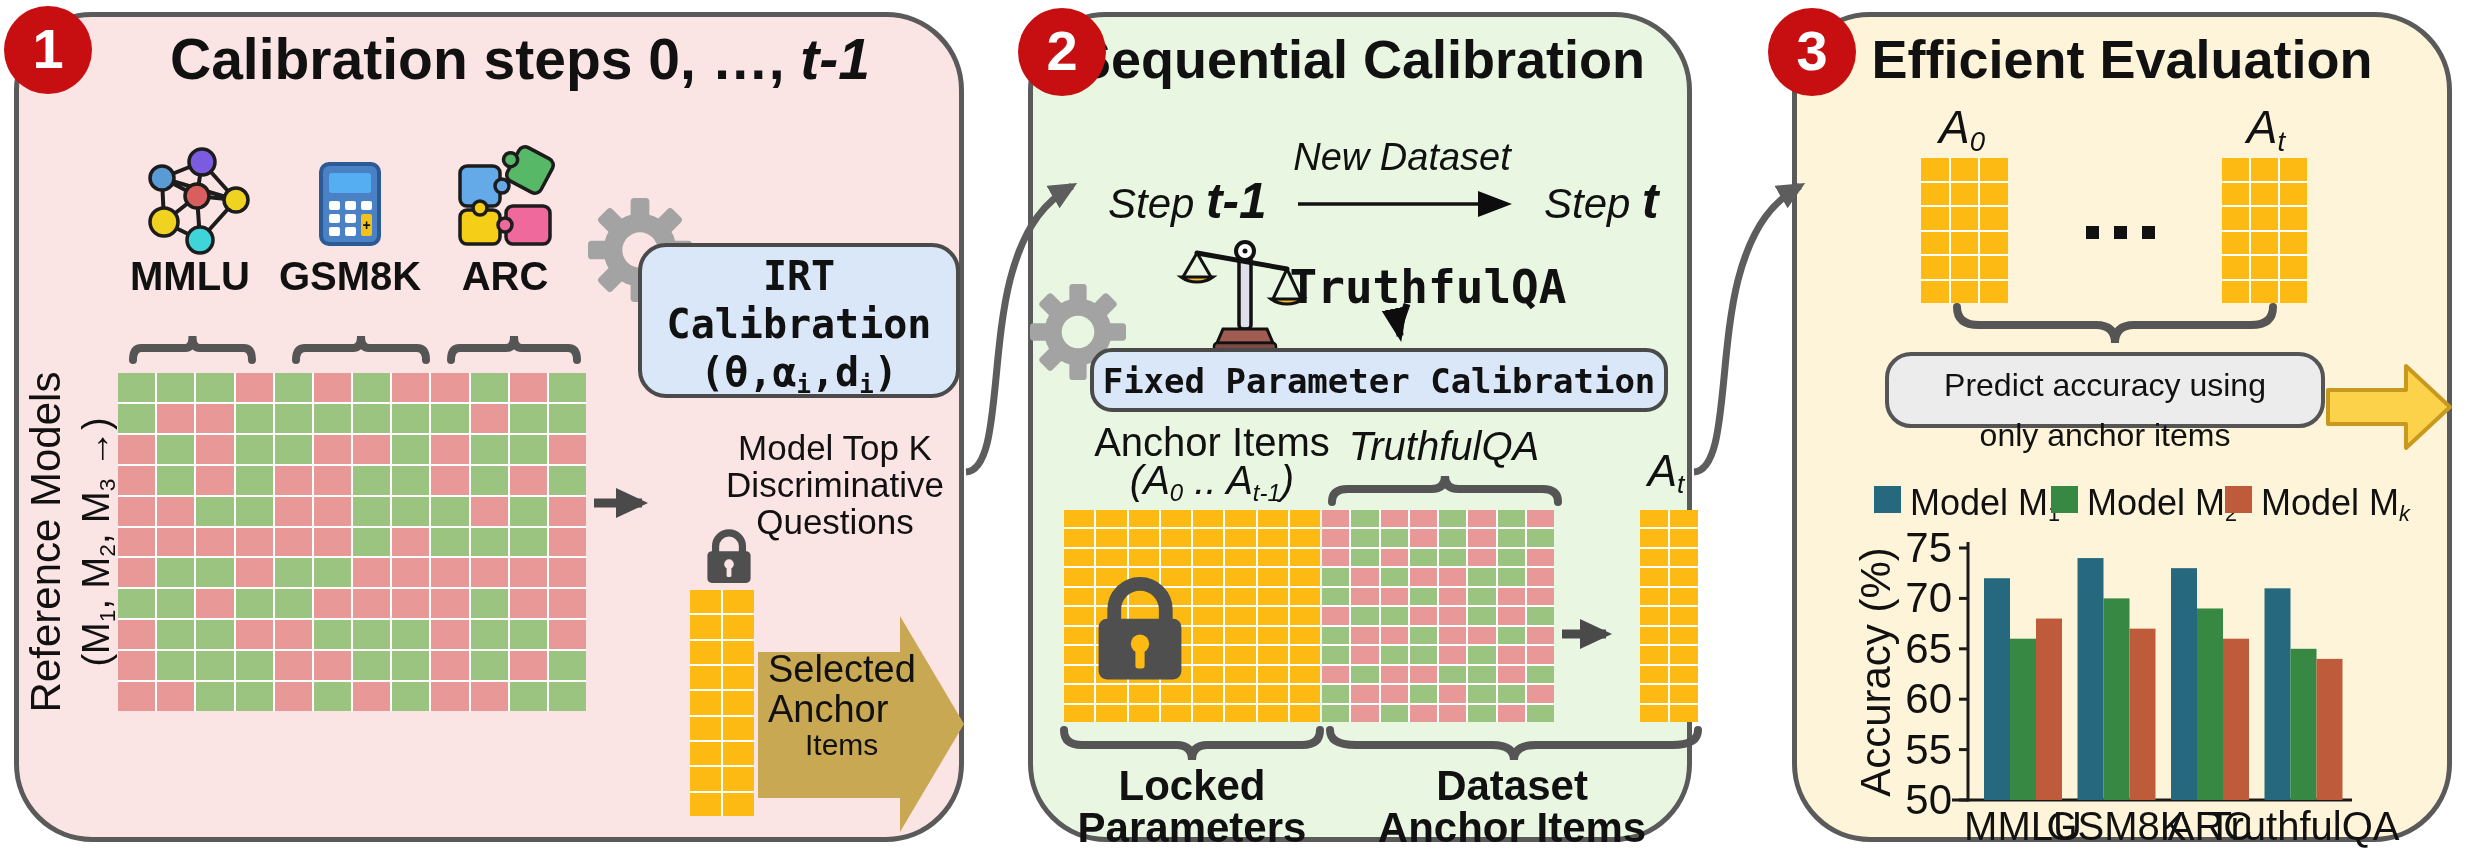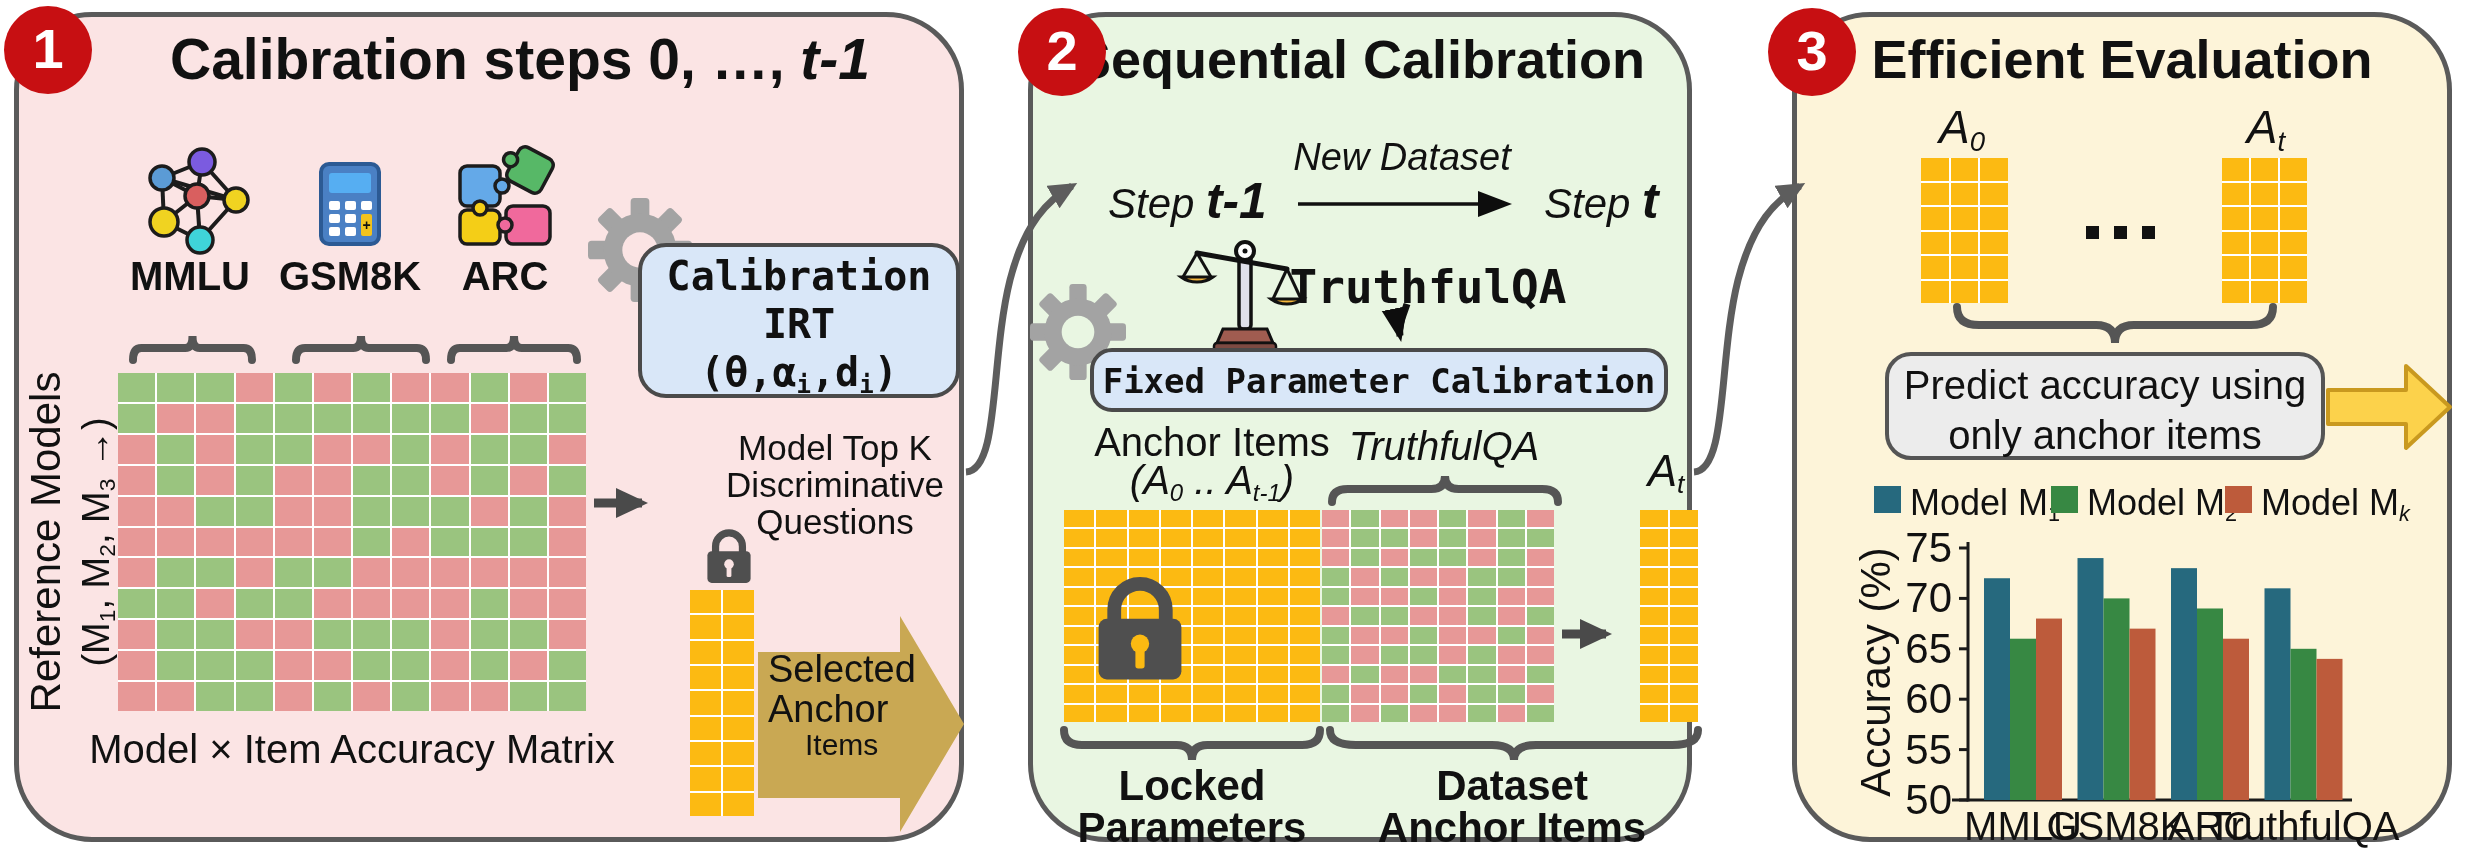"Calibration" div { order: before "IRT" -> after "IRT" }
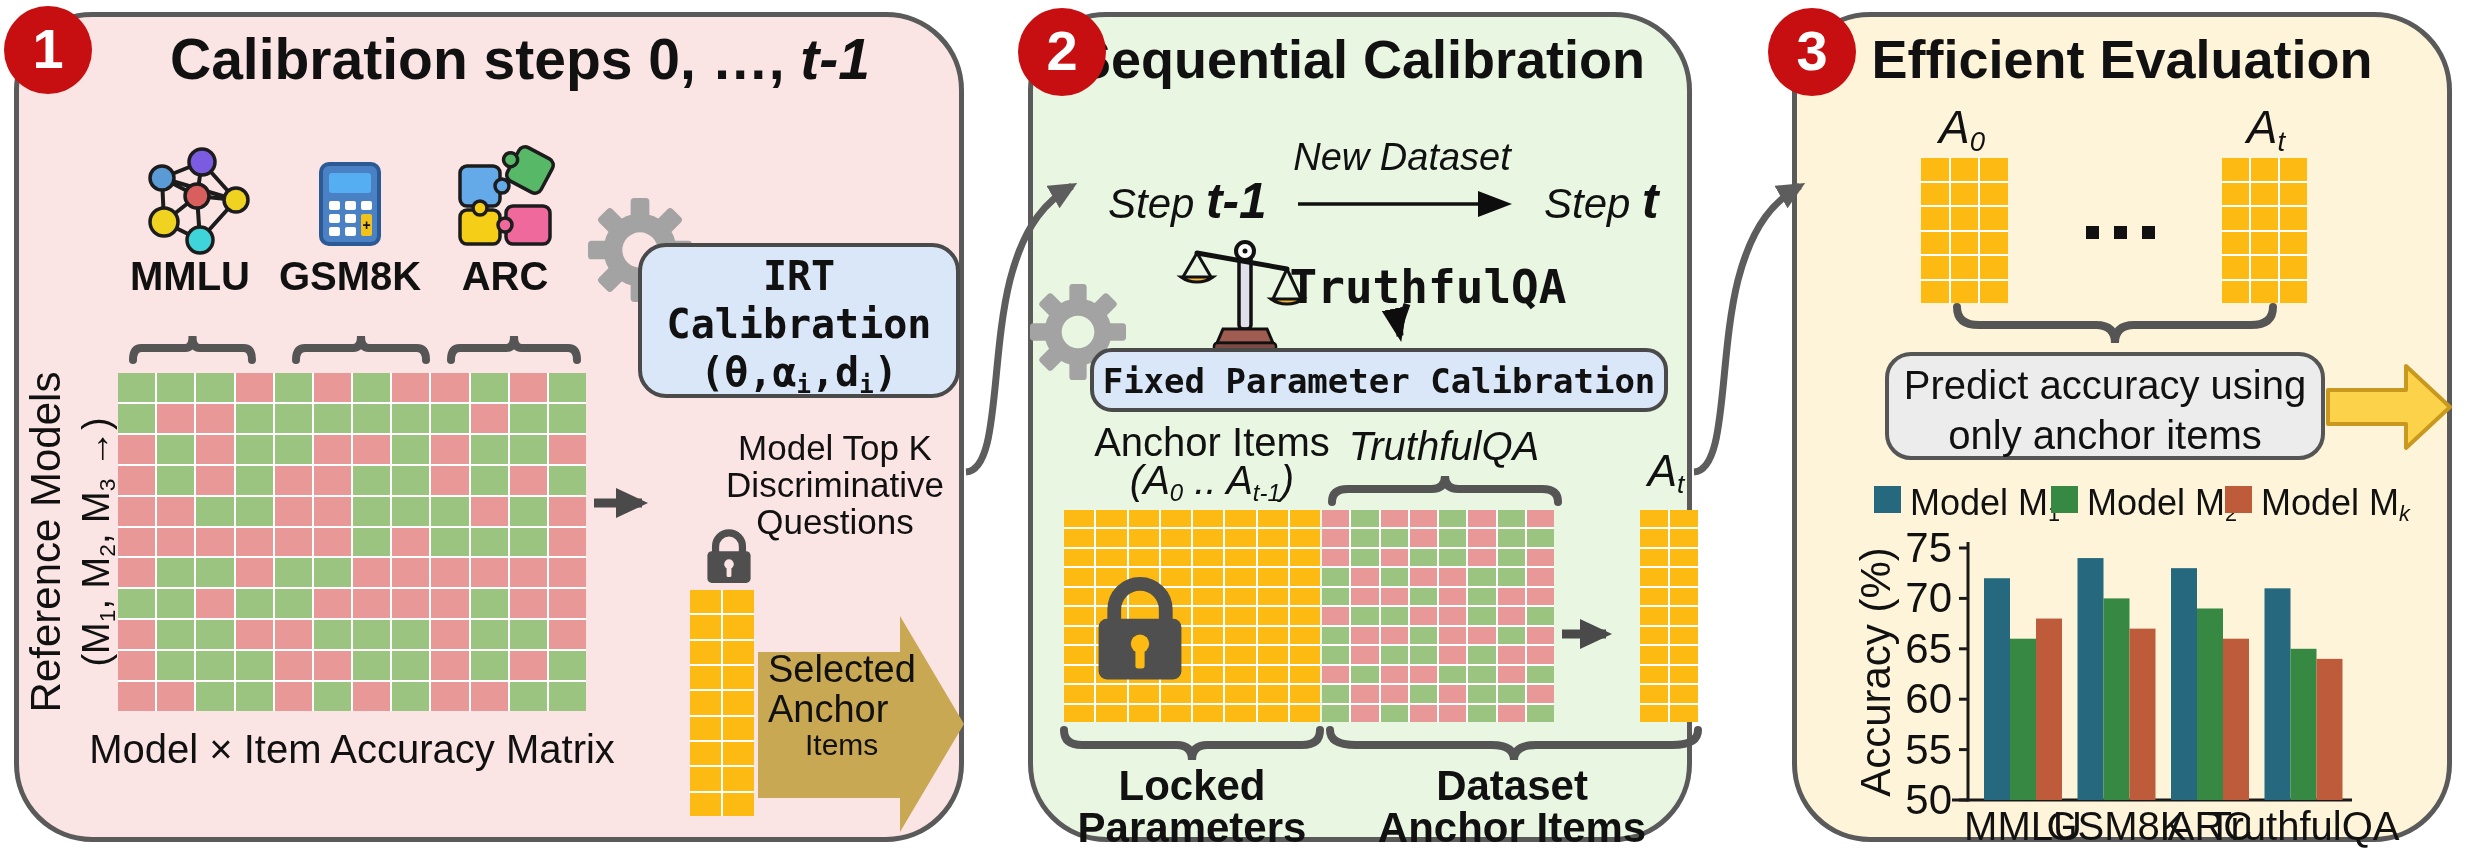"Predict accuracy using" div.graybox { font-size: 40px -> 32px; height: 108px -> 76px }
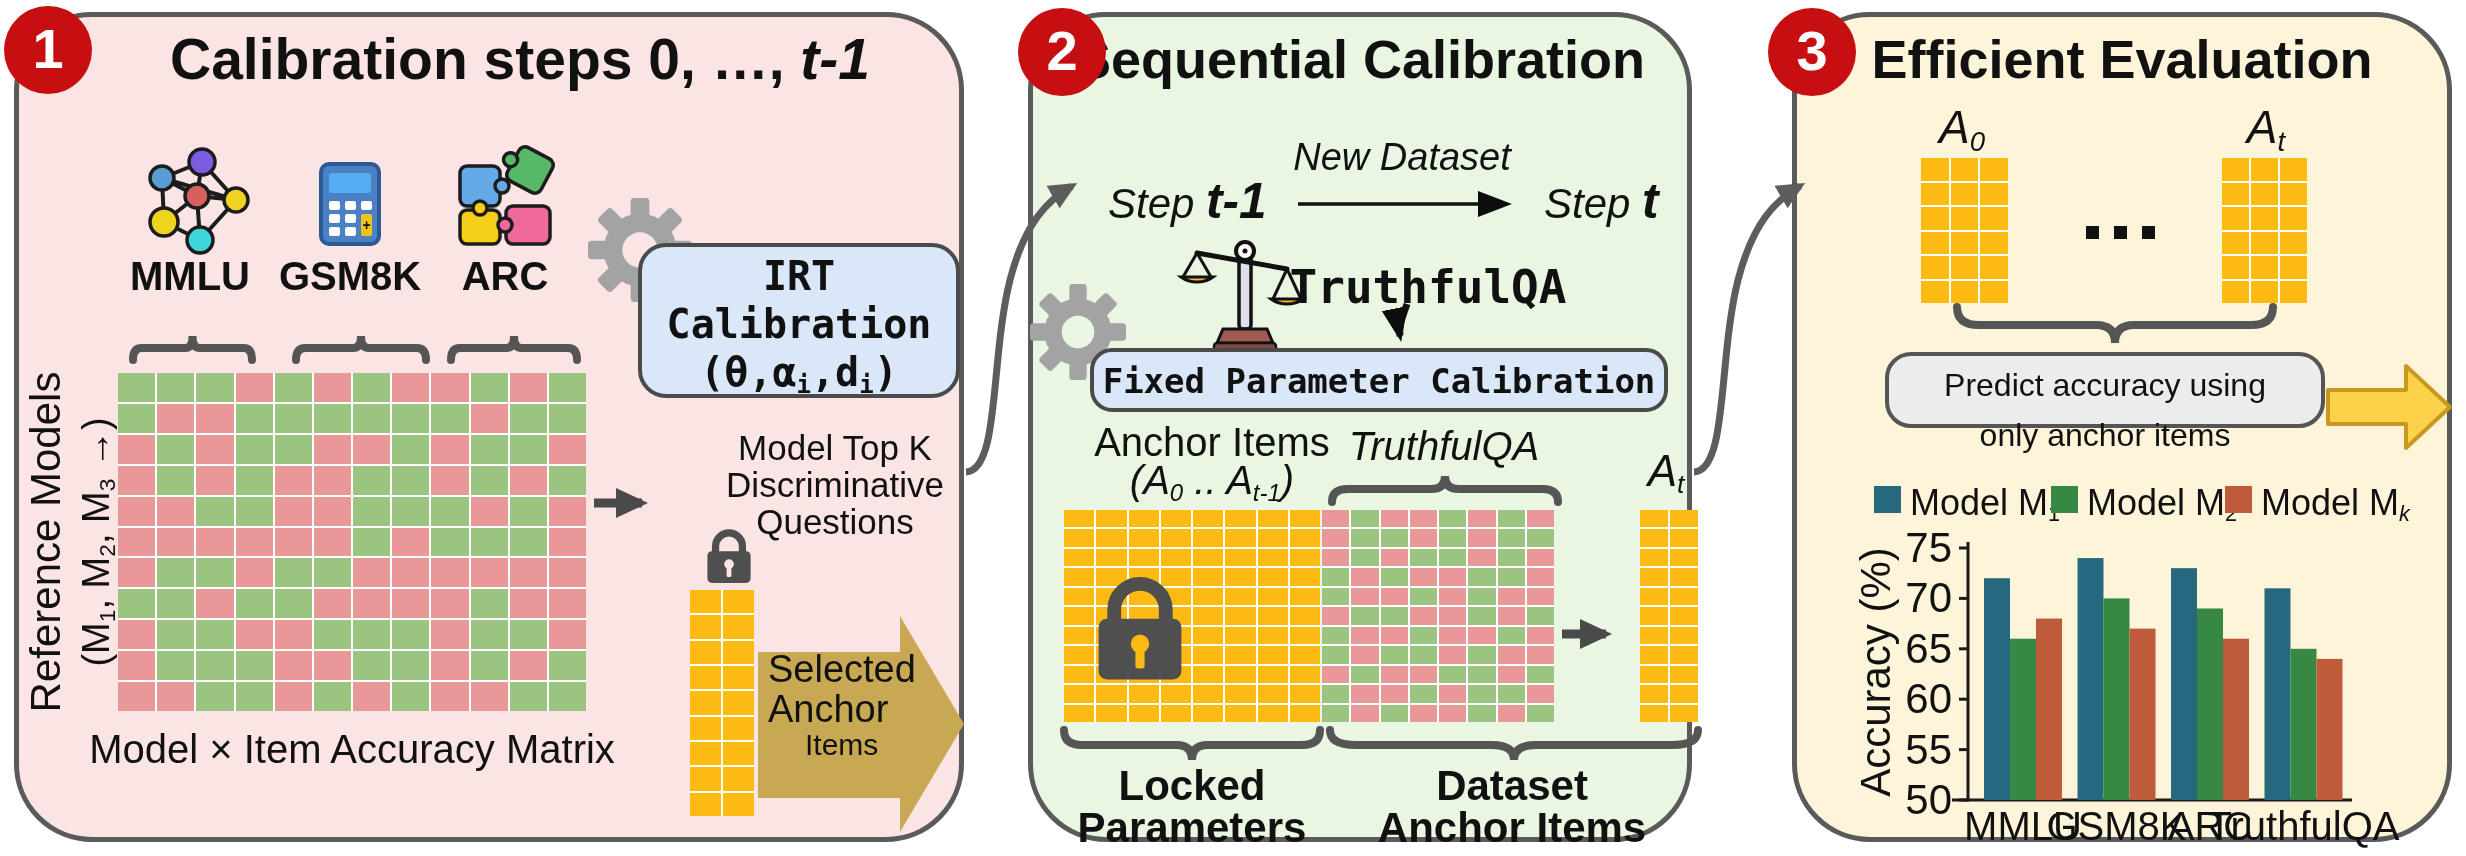"Model × Item Accuracy Matrix" div.txt { html: <div>Model × Item Accuracy Matrix</div> -> none }
